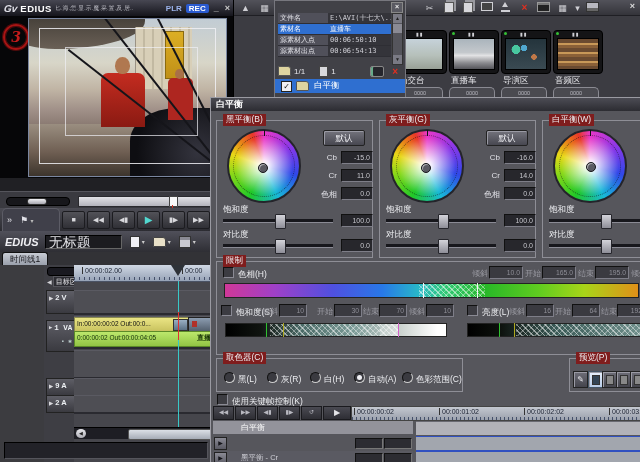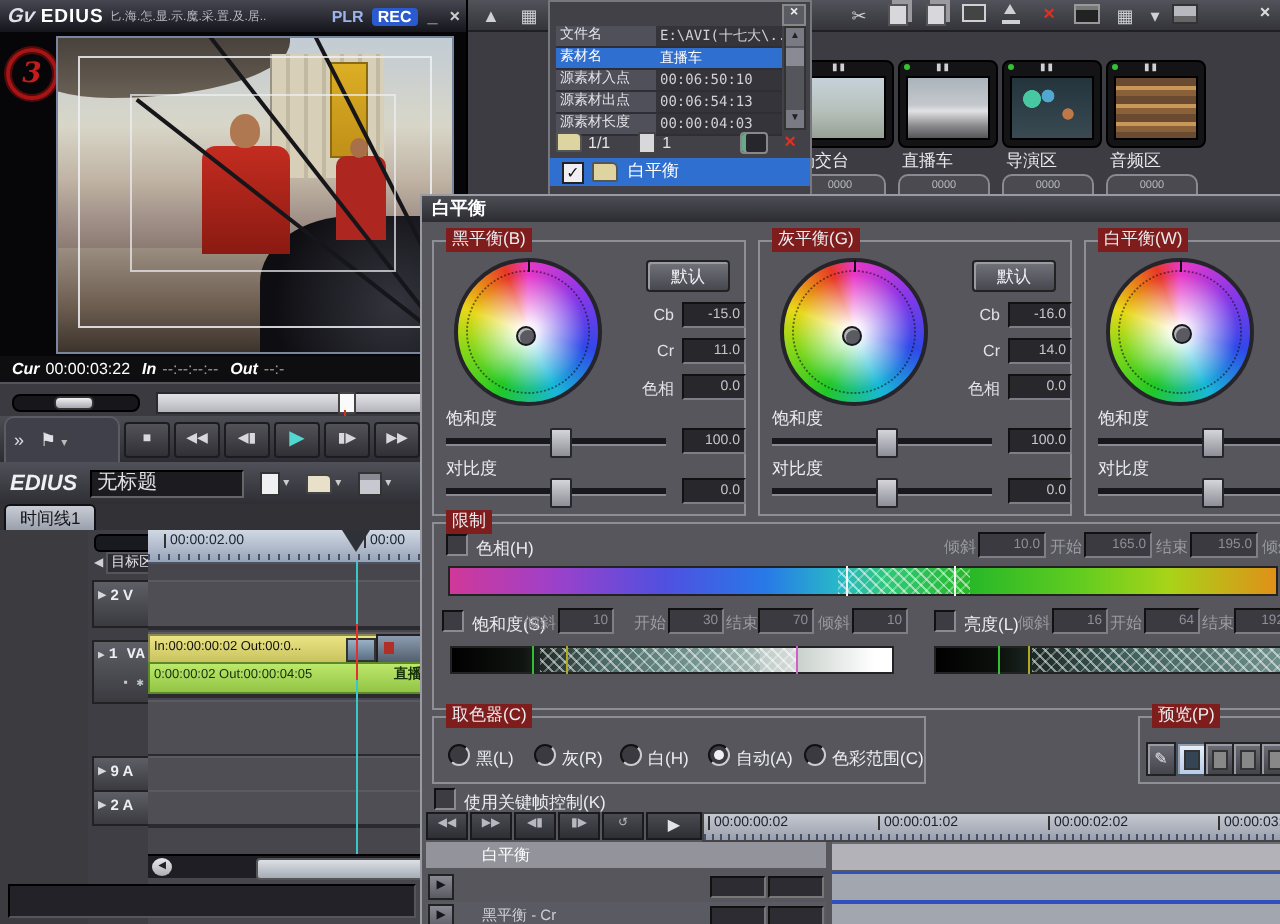"00:00:04:03" div.irow { html: <div> <span>源素材长度</span> <span>00:00:04:03</span> </div> -> none }
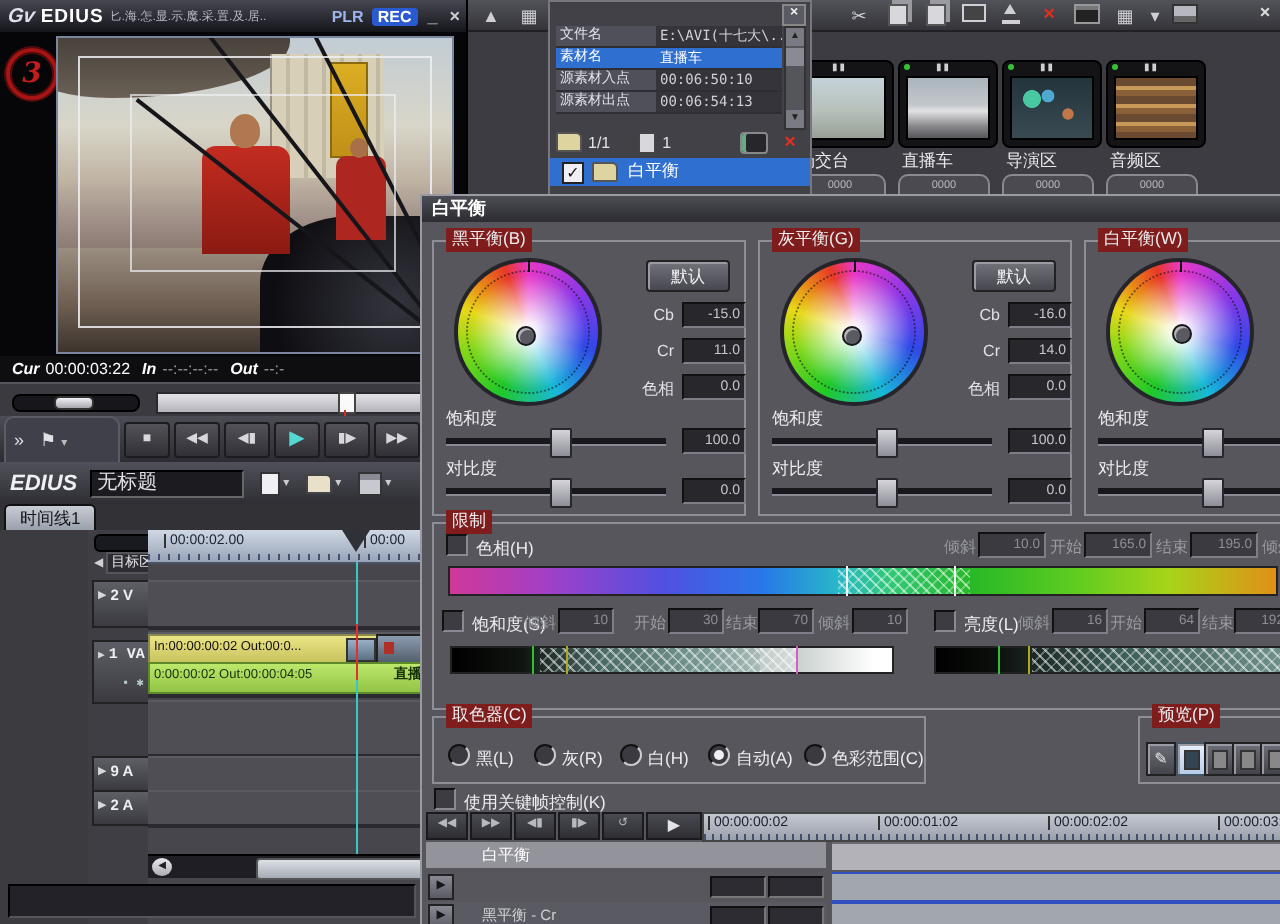"Cur" div.p-tc { html: <div> <span>Cur</span> <span>00:00:03:22</span> <span>In</span> <span>--:--:--:--</span> <span>Out</span> <span>--:-</span> </div> -> none }
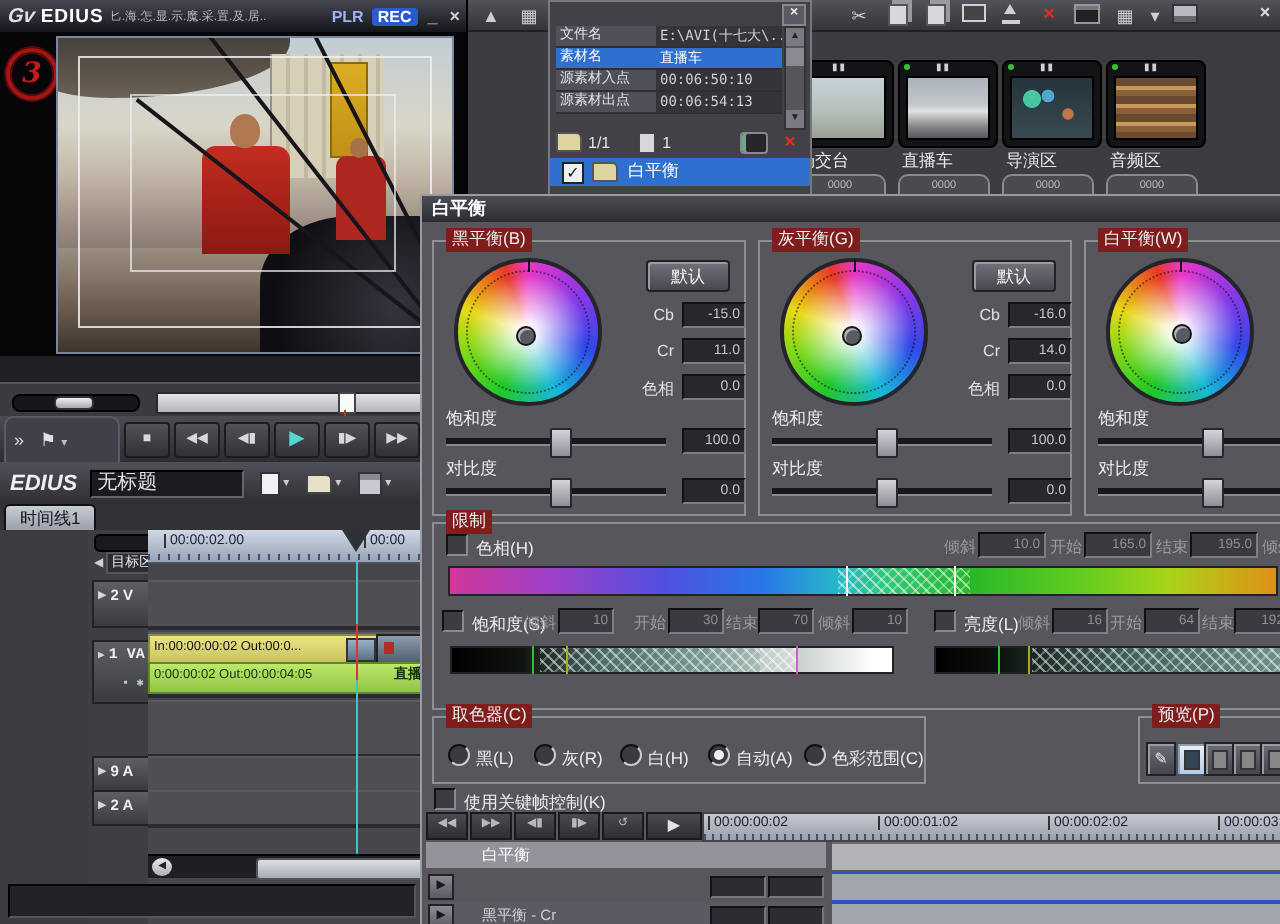"无标题" .proj { font-size: 10px -> 14px }
